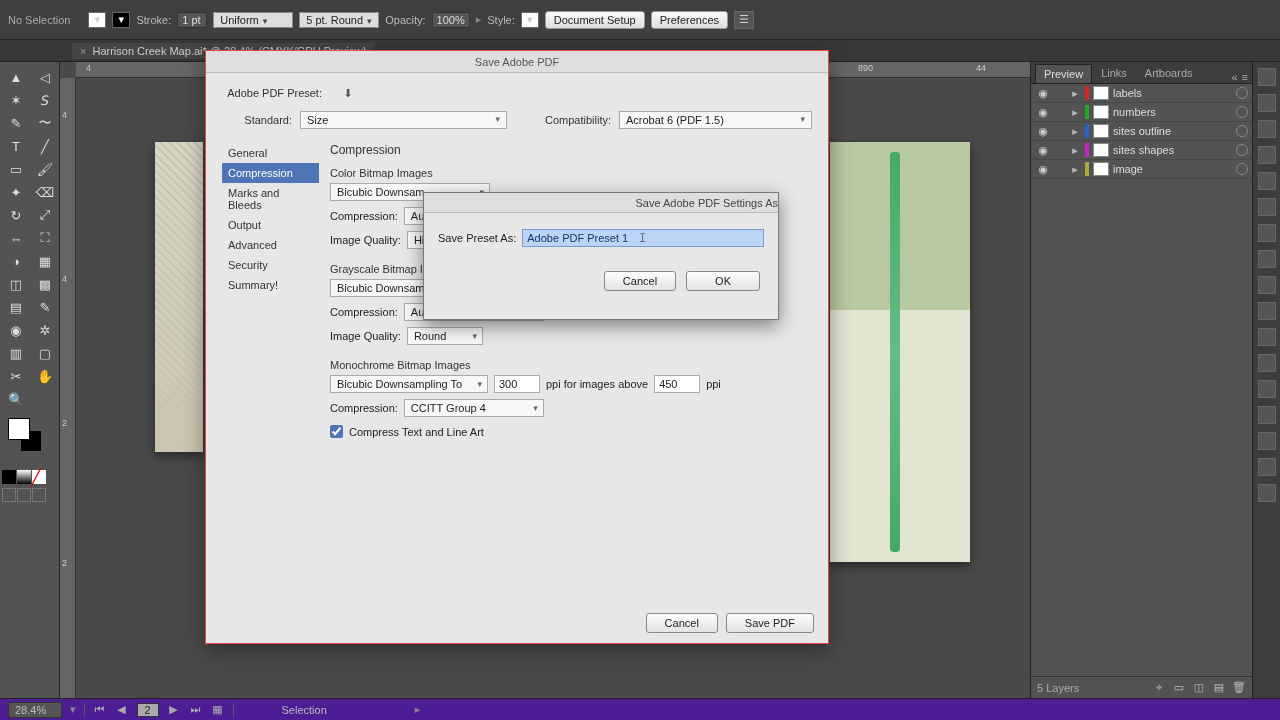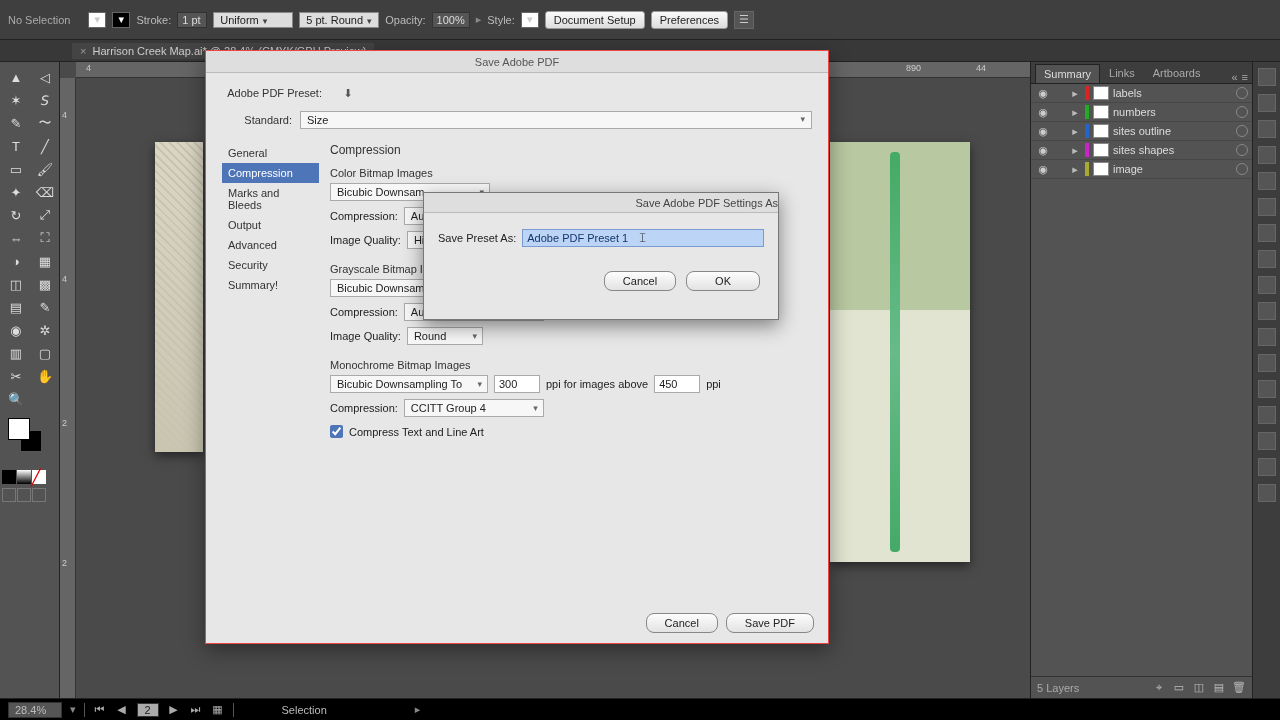"890" span { left: 830px -> 782px }
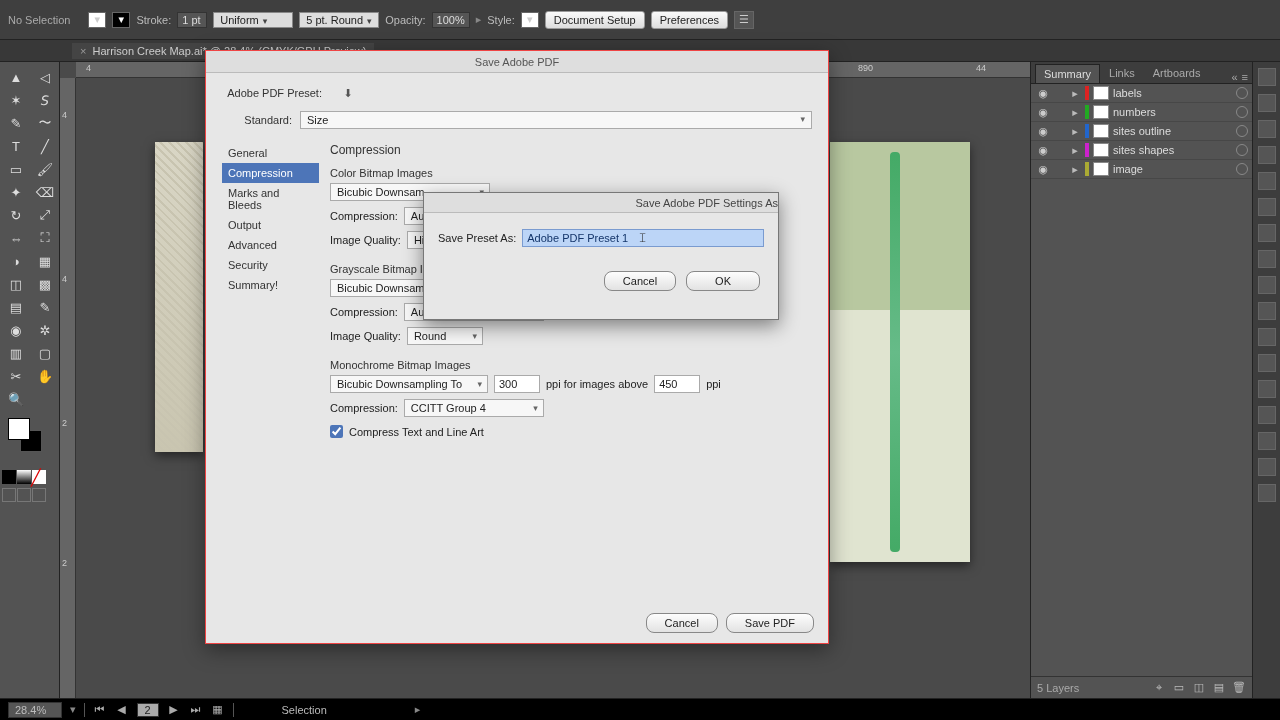"Summary" div.tab { text: Summary -> Preview }
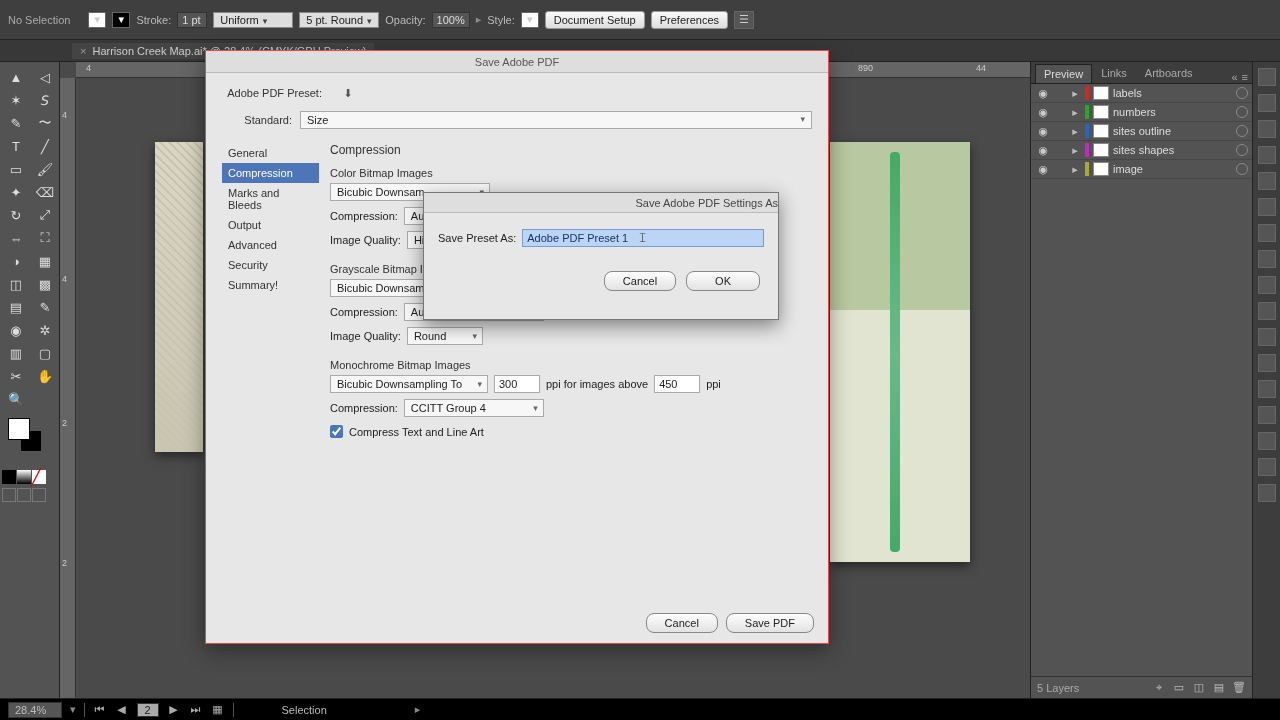"Compatibility:" div.form-row { html: none -> <div> <div>Compatibility:</div> <div>Acrobat 6 (PDF 1.5)</div> </div> }
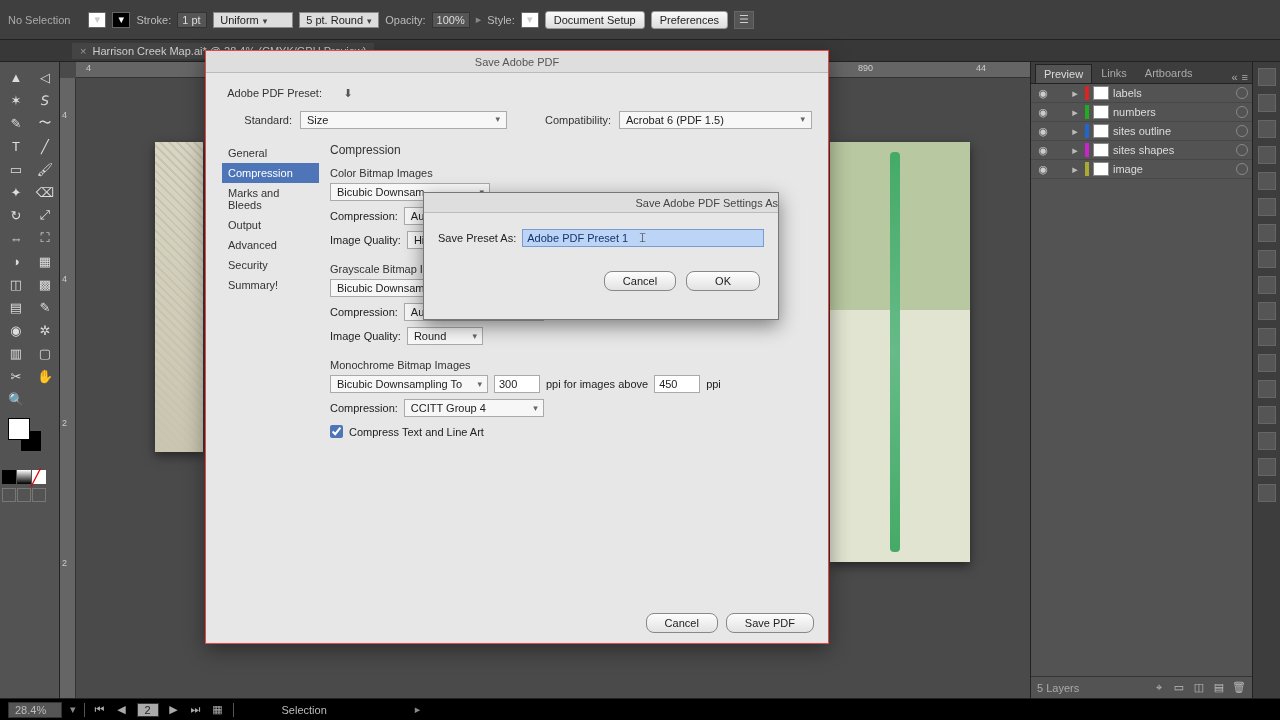"Cancel" .dlg-btn { border-radius: 8px -> 3px }
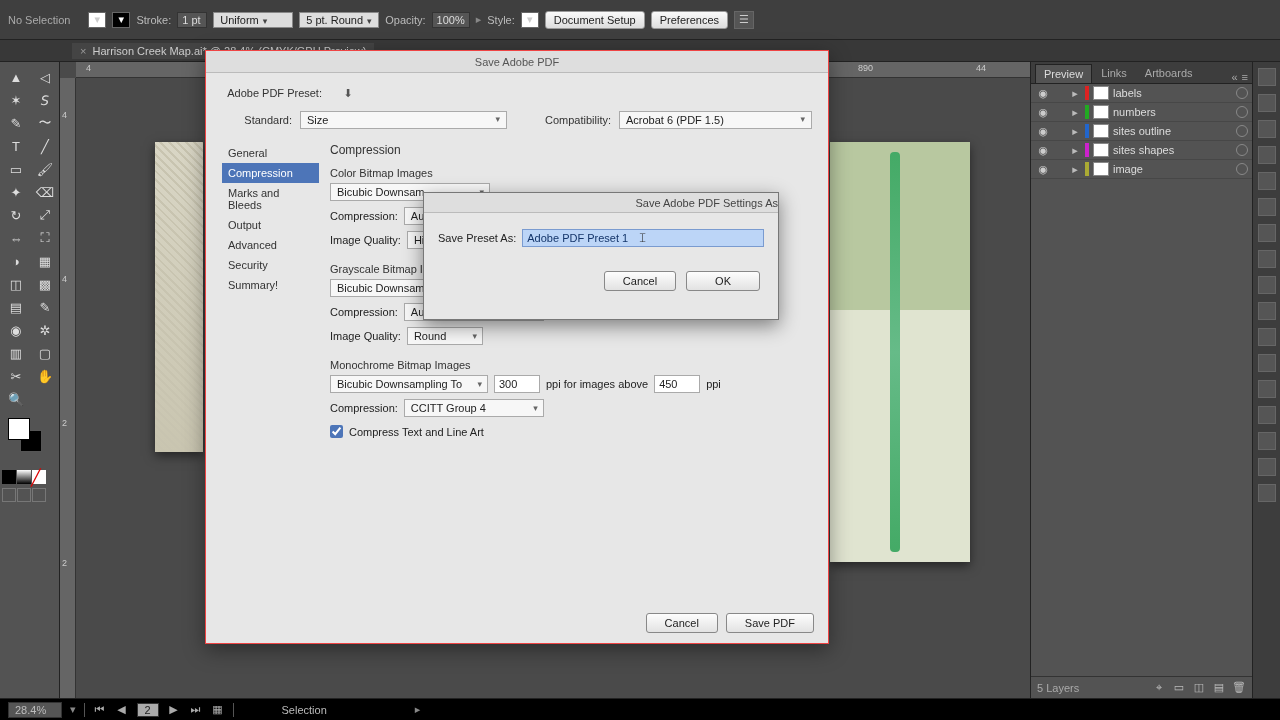"28.4%" .statusbar { background: #000000 -> #4c1d95 }
